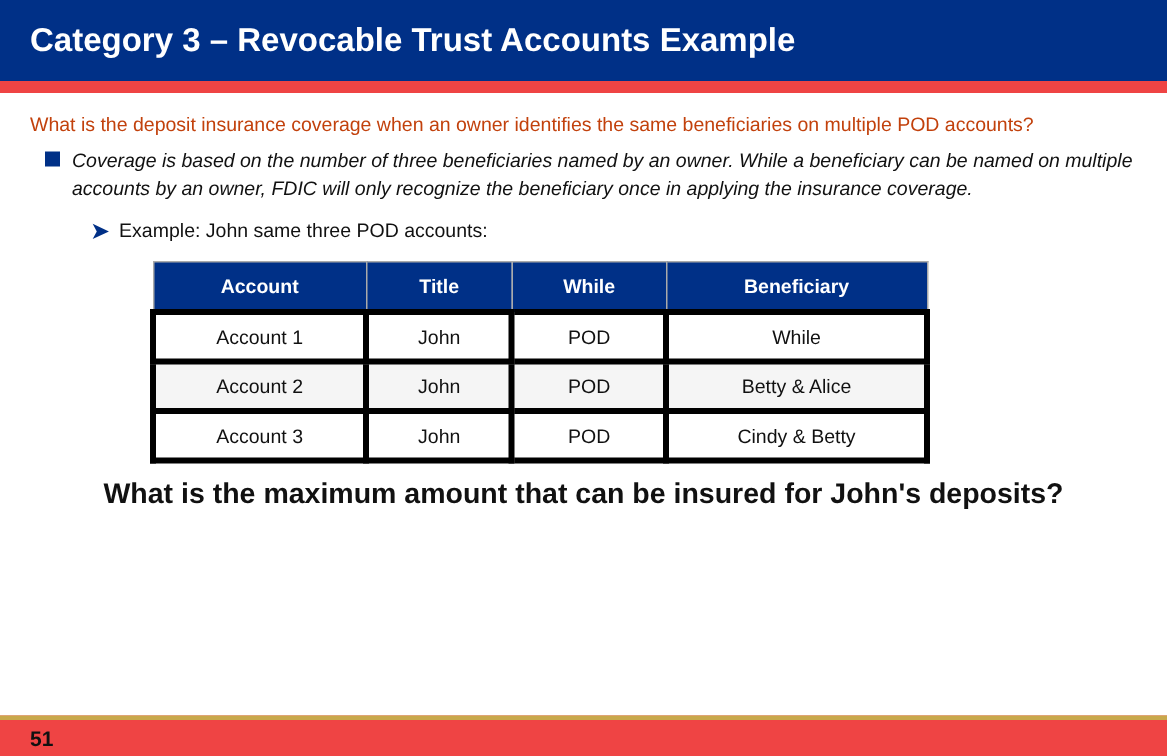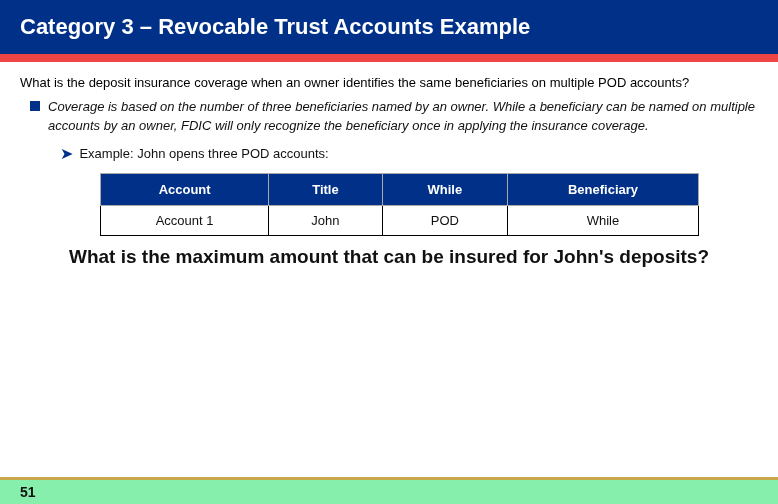"What is the deposit insurance" .question-text { color: #000000 -> #c2410c }
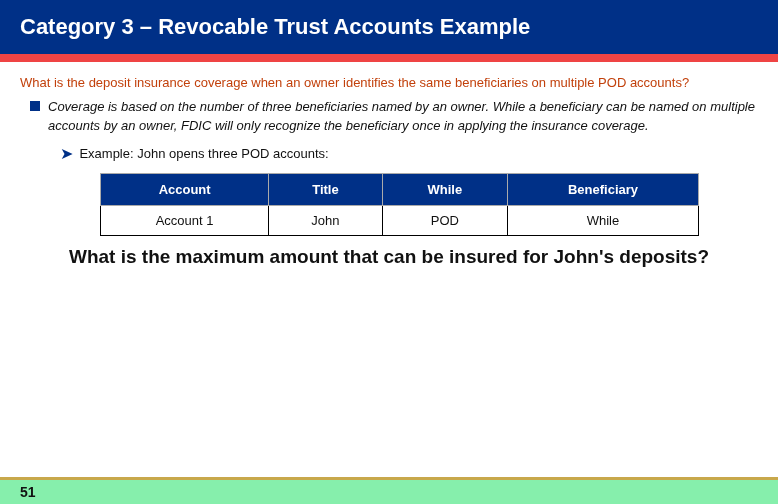"Example: John opens three POD" span { text: opens -> same }
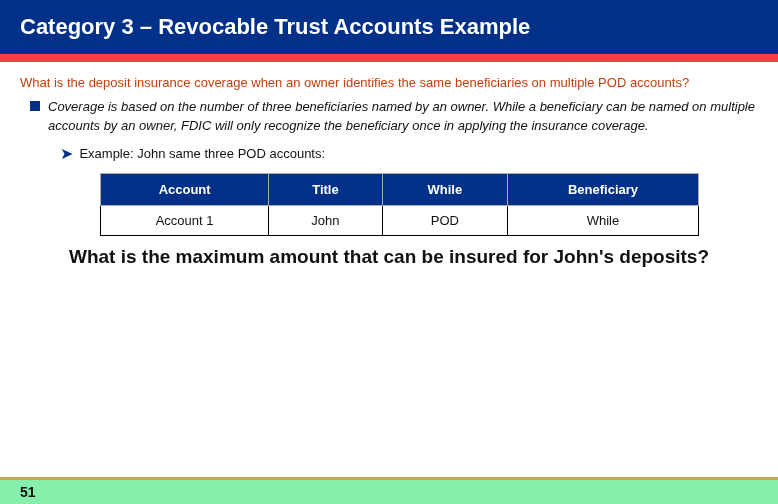"Account" table { width: 599px -> 520px }
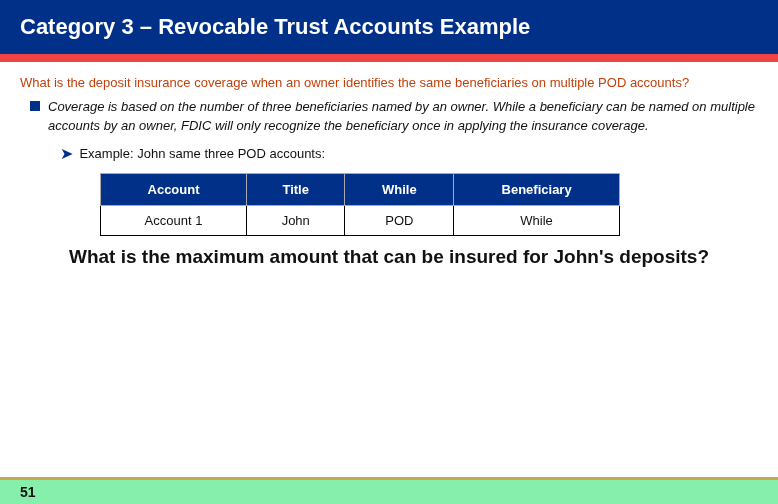"Account 1" tbody tr td { border: 1px solid #000000 -> 4px solid #000000 }
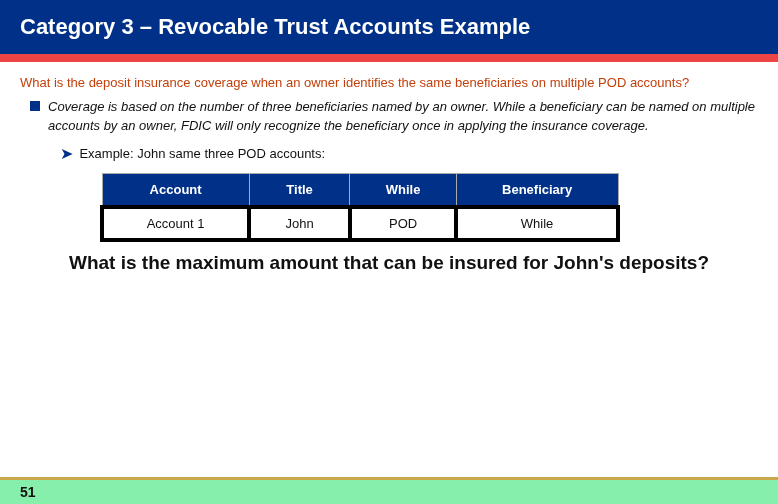"Account 2" tr { html: none -> <tr> <td>Account 2</td> <td>John</td> <td>POD</td> <td>Betty &amp; Alice</td> </tr> }
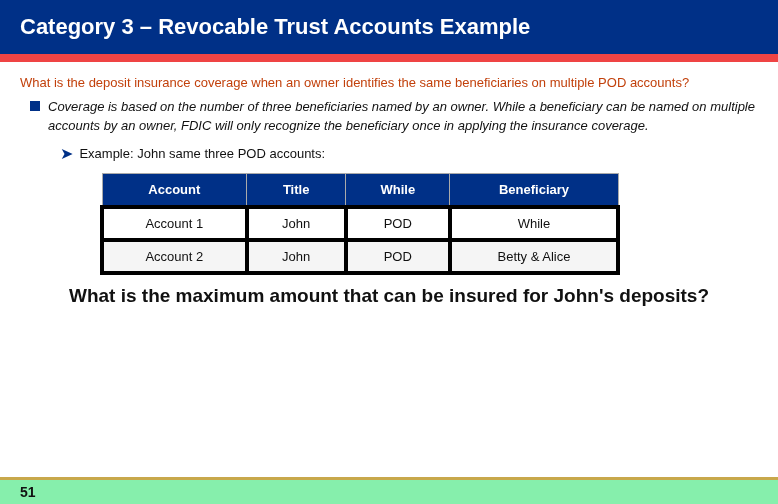"Account 3" tr { html: none -> <tr> <td>Account 3</td> <td>John</td> <td>POD</td> <td>Cindy &amp; Betty</td> </tr> }
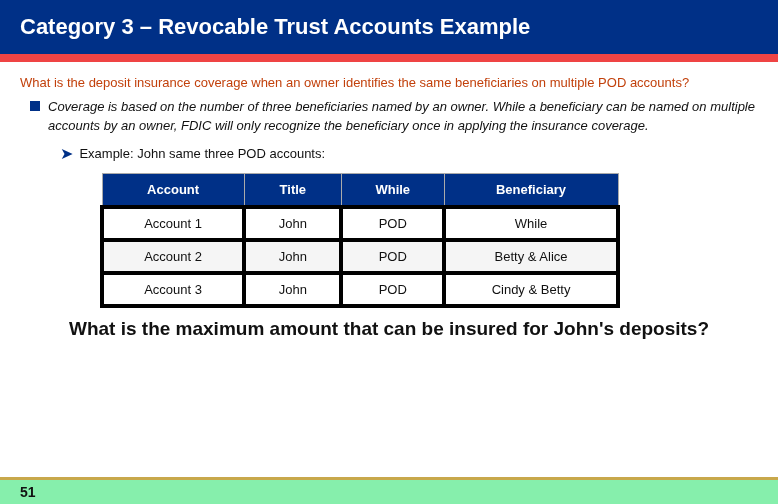"51" .footer { background: #86efac -> #ef4444 }
